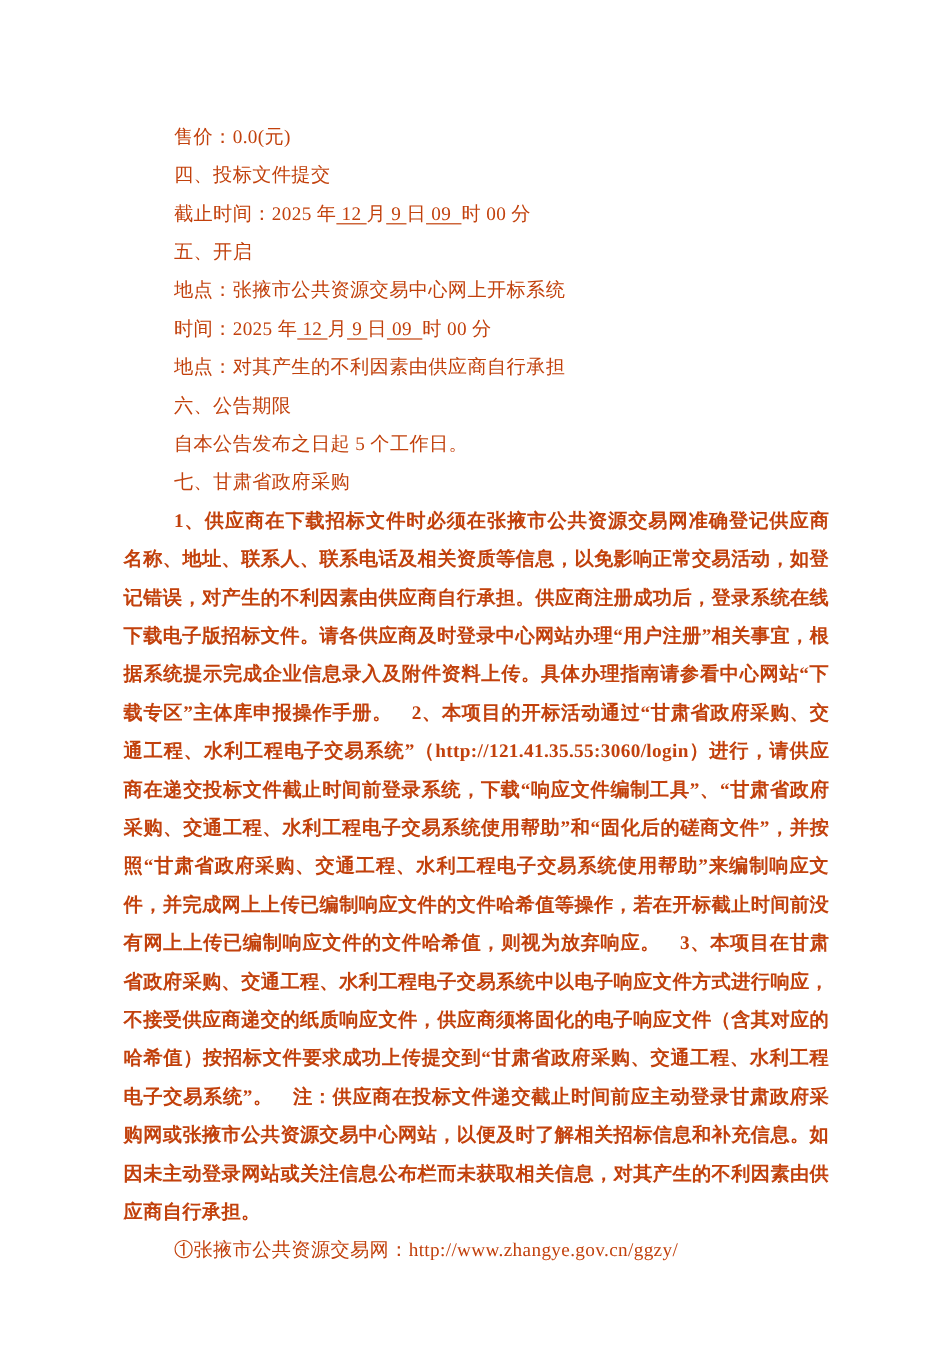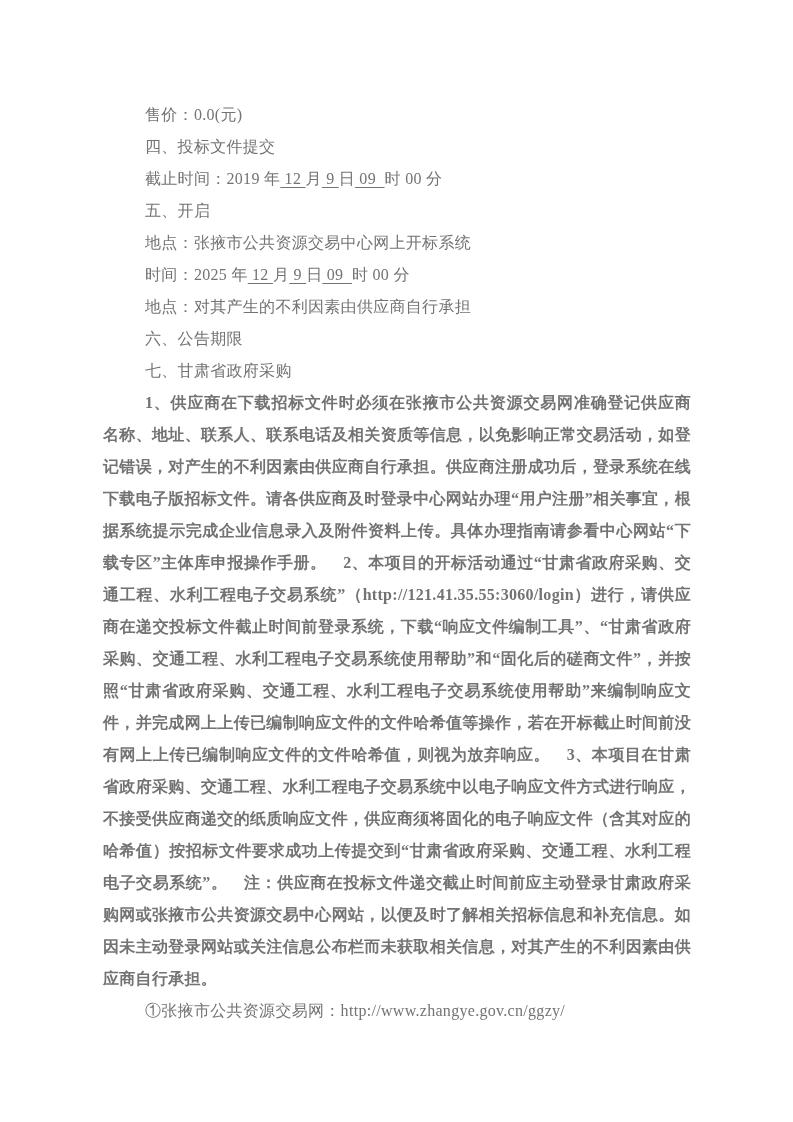"售价：0.0(元)" .page { color: #737373 -> #c2410c }
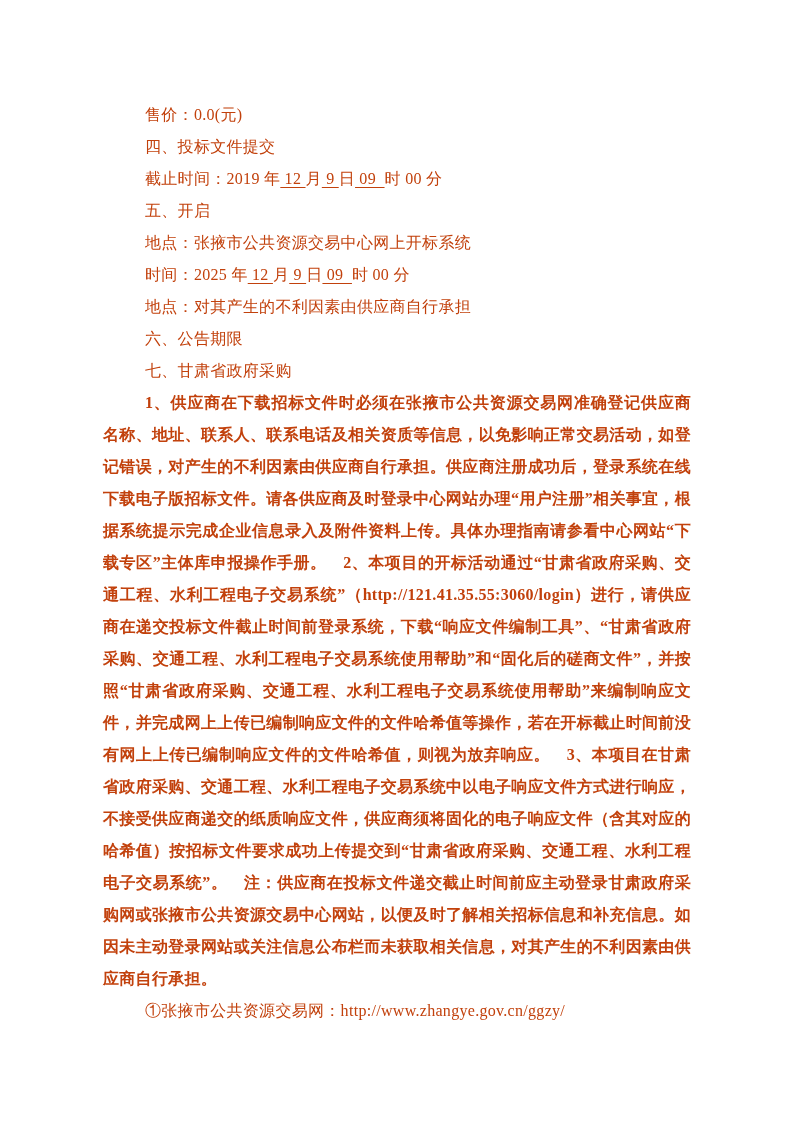"截止时间：2019 年" span.date-seg { text: 2019 -> 2025 }
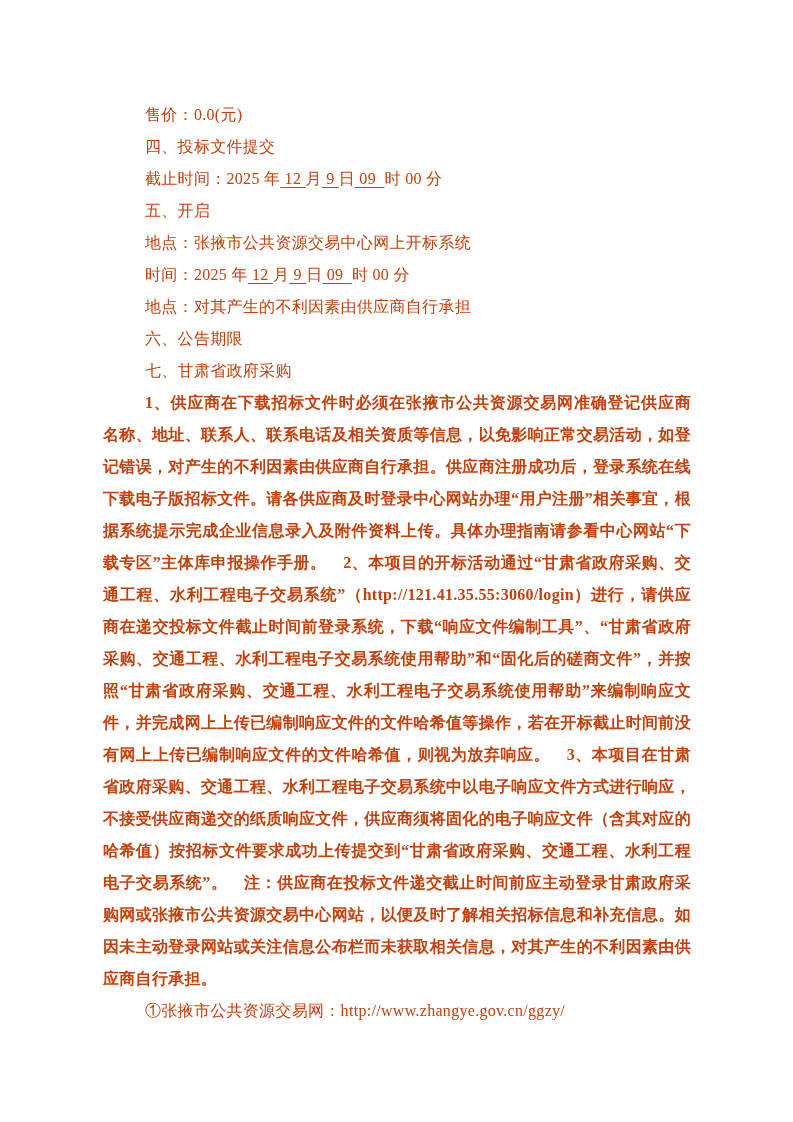"自本公告发布之日起 5 个工作日。" p.line { html: none -> <p>自本公告发布之日起 5 个工作日。</p> }
